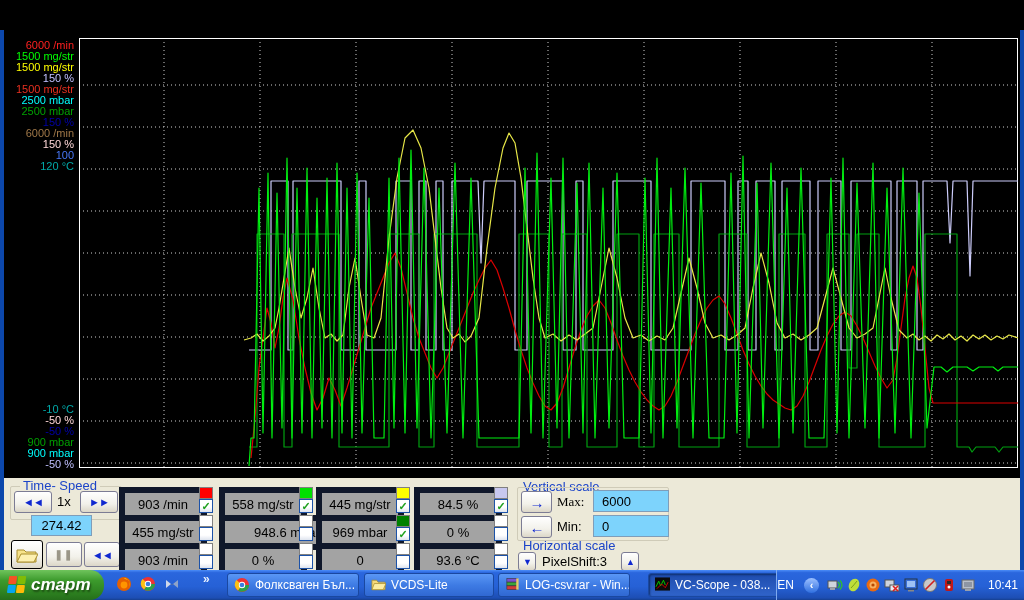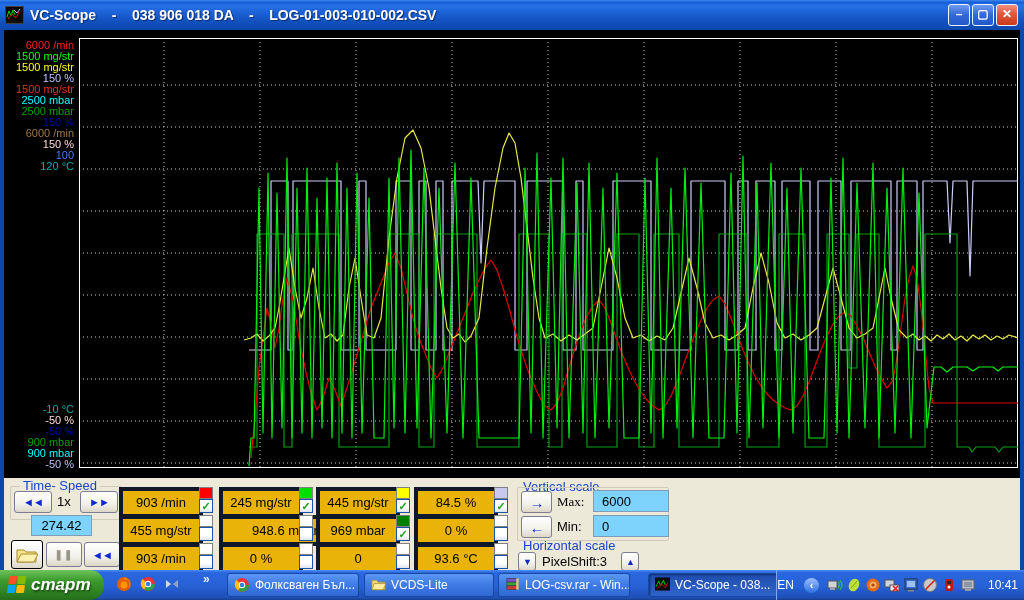"VC-Scope - 038 906 018" div { html: <div> <div> <svg> <rect></rect> <polyline></polyline> <polyline></polyline> <polyline></polyline> </svg> </div> <div>VC-Scope - 038 906 018 DA - LOG-01-003-010-002.CSV</div> <div> <div>–</div> <div>▢</div> <div>✕</div> </div> </div> -> none }
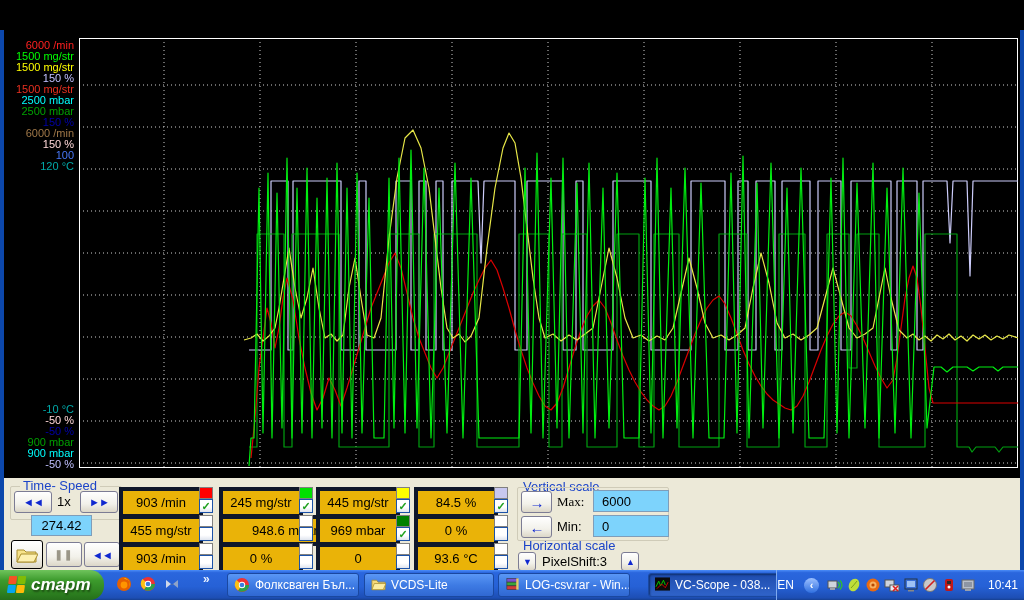"903 /min" .chanbox { background: #eab308 -> #a3a3a3; border: 4px solid #0f172a -> 6px solid #0f172a }
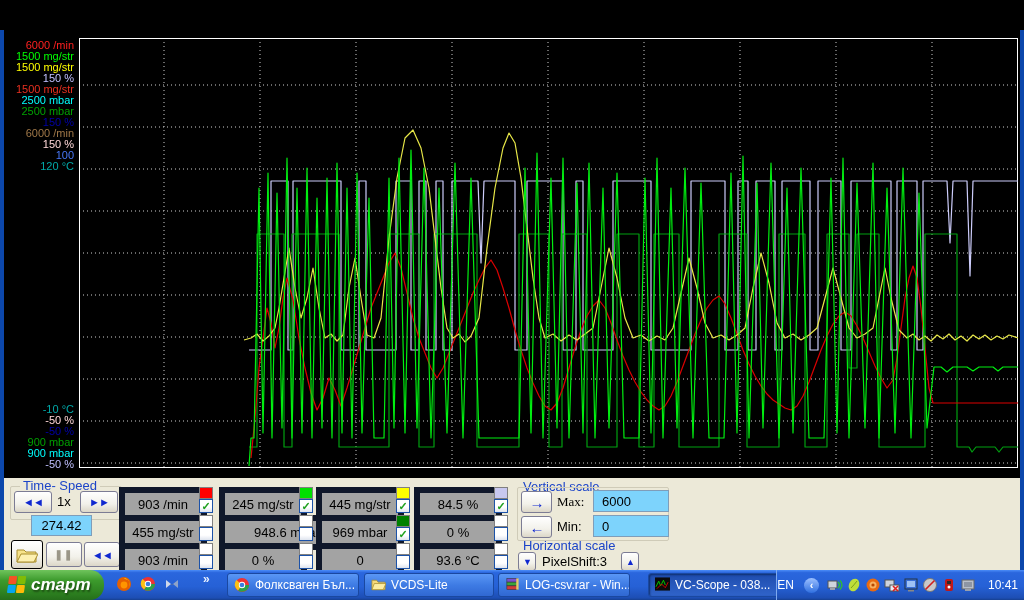"245 mg/str" div.chanbox { text: 245 -> 558 }
